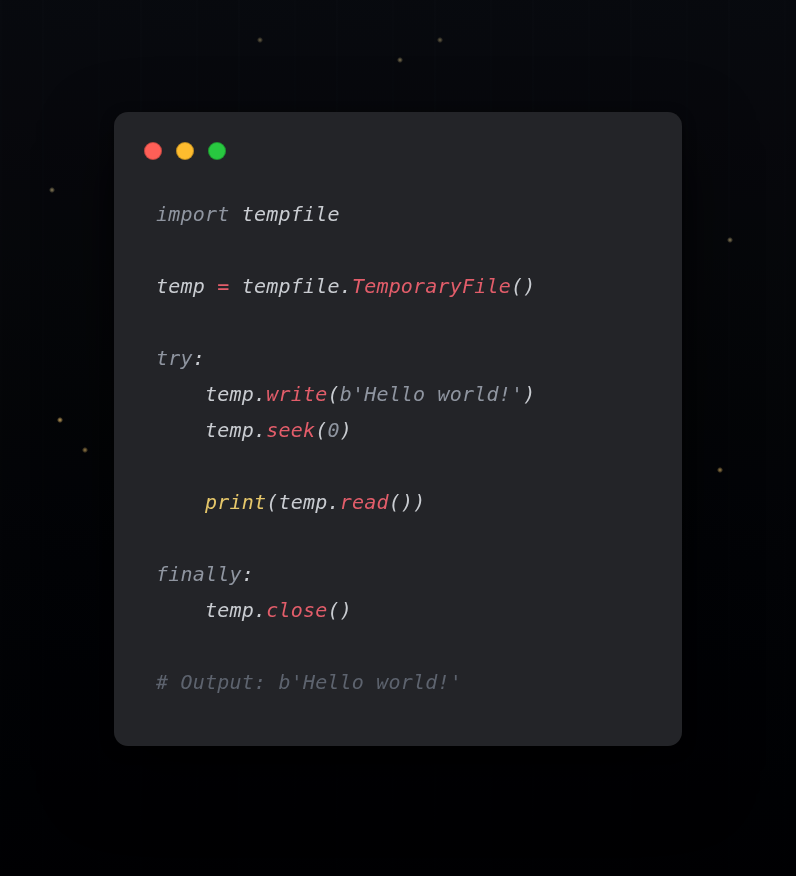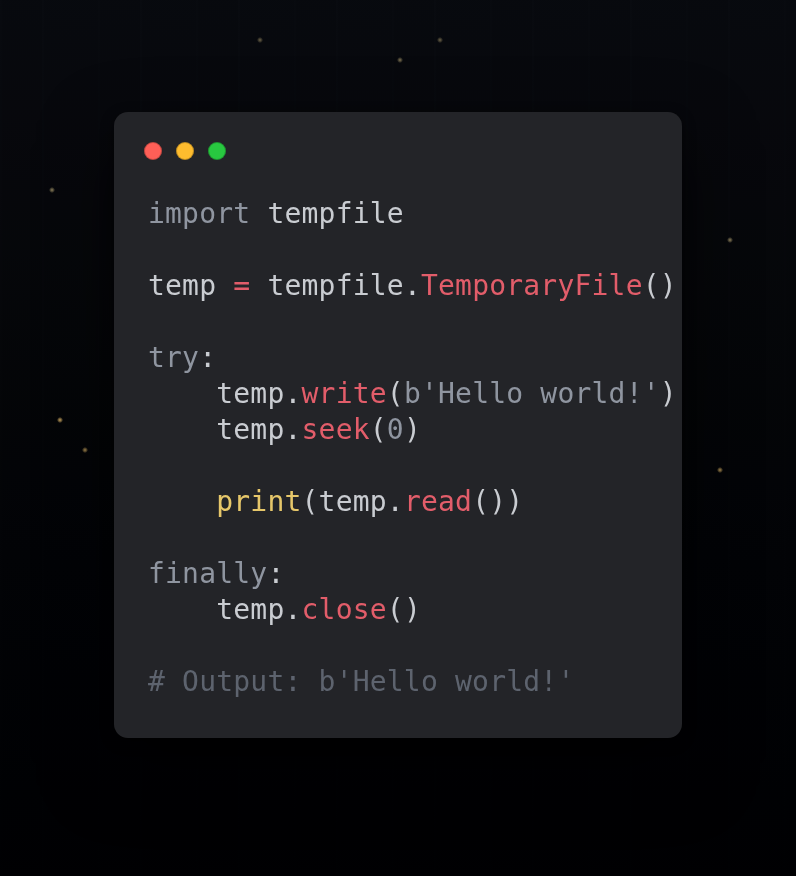"import tempfile temp =" pre.code { font-size: 28px -> 20px; font-style: none -> italic; margin: 4px -> 12px }
